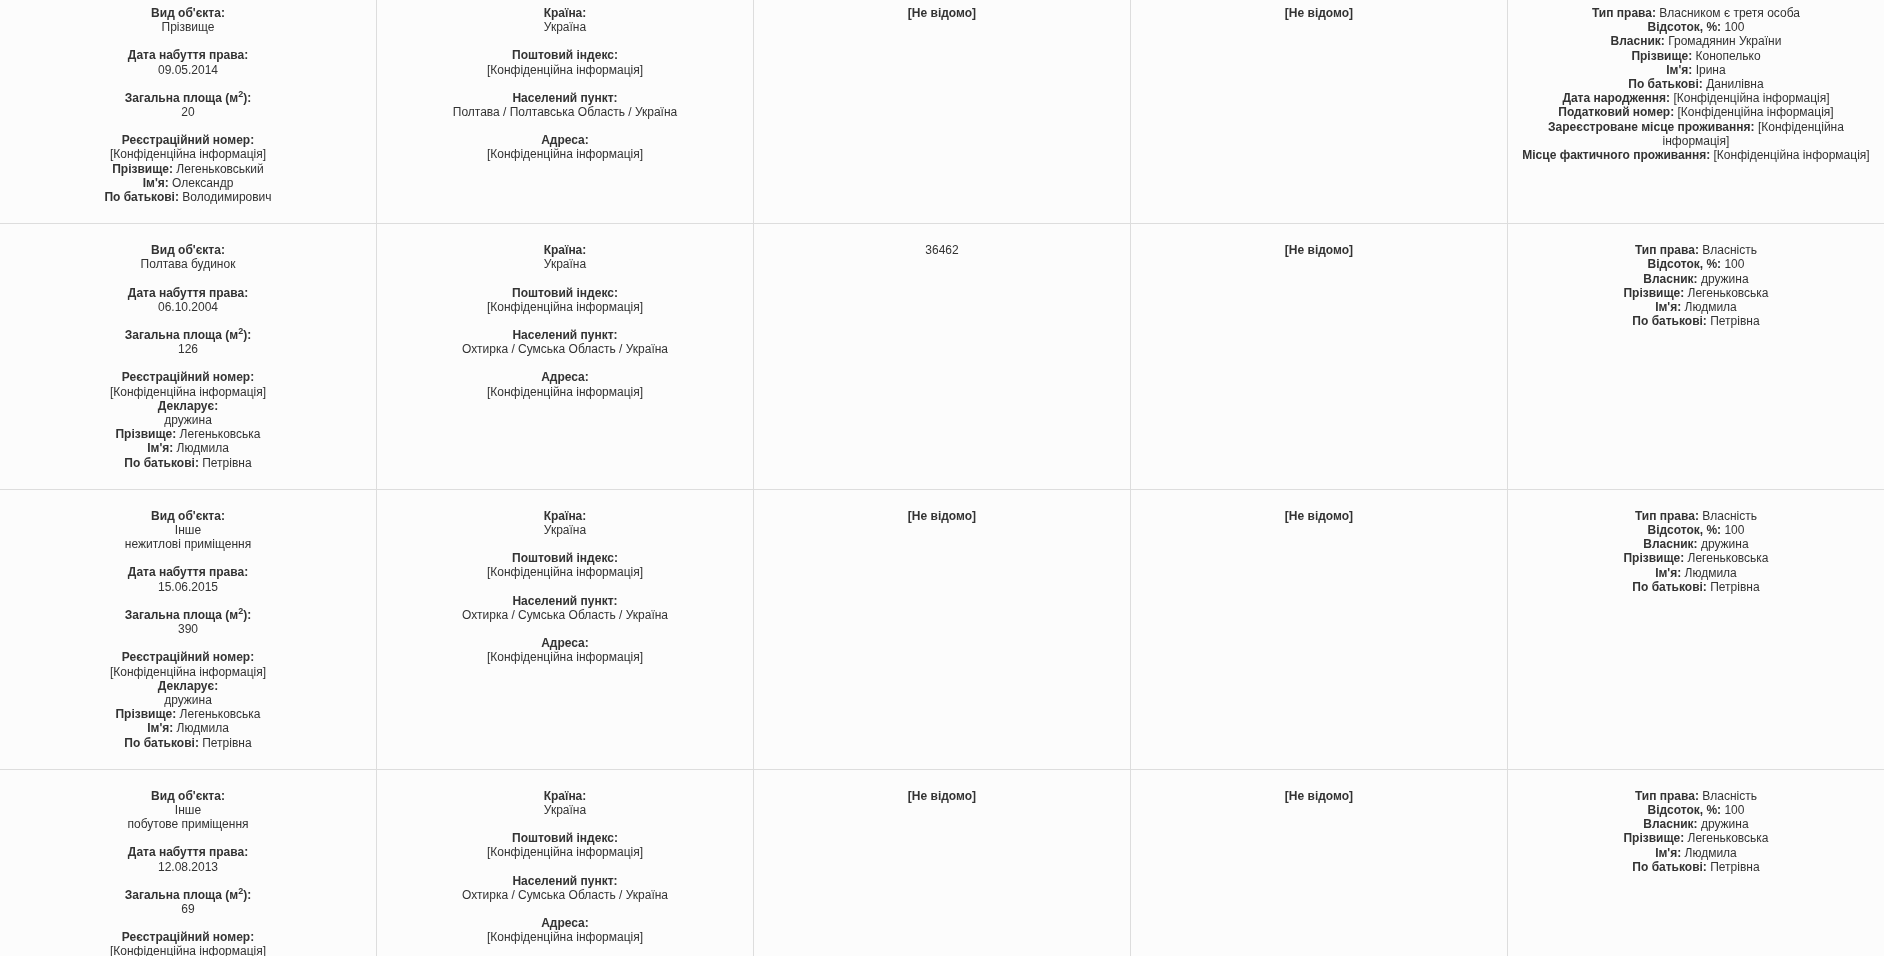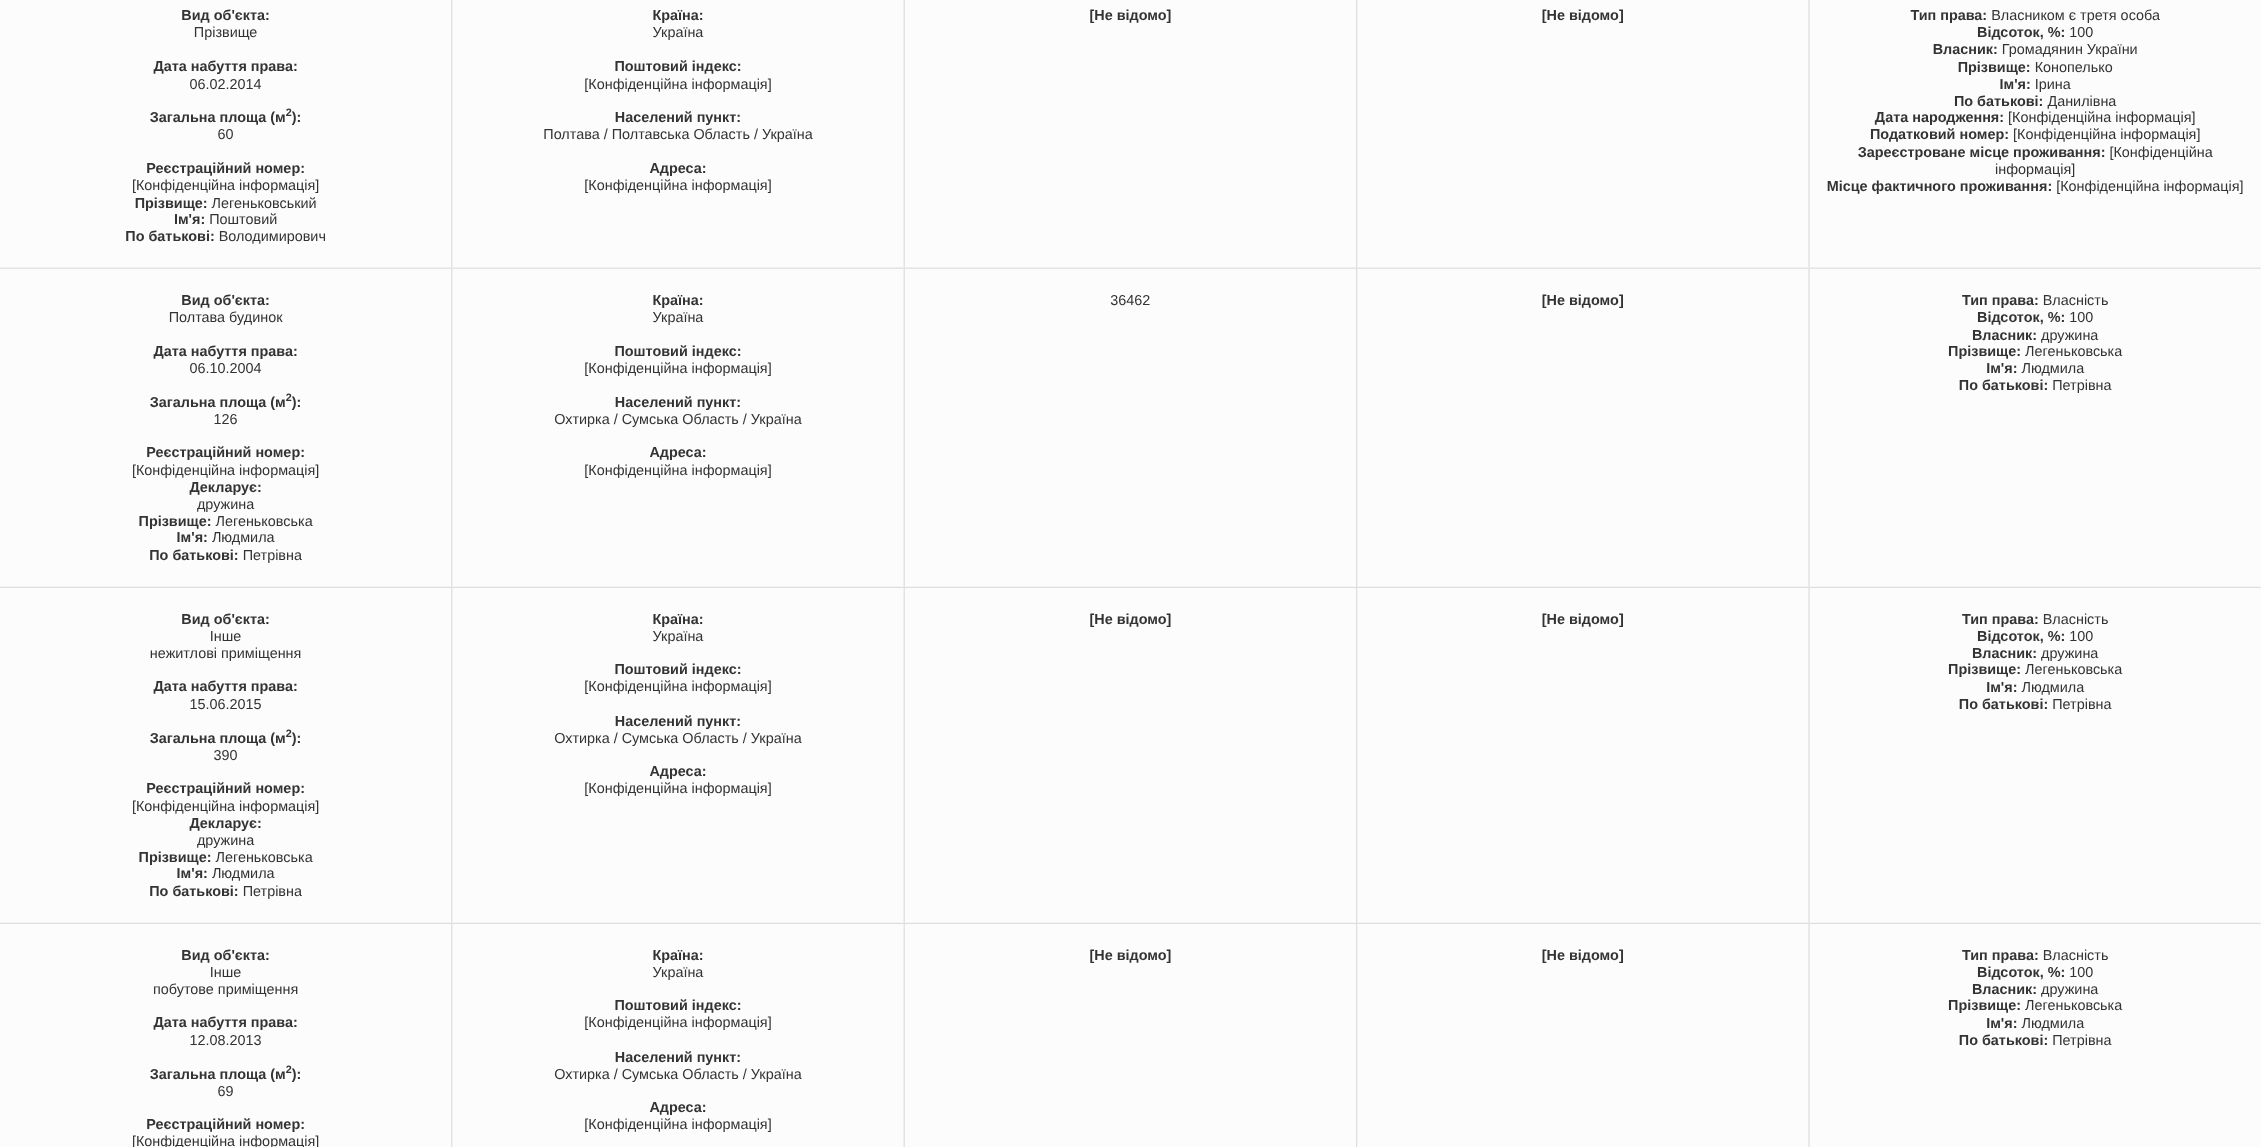"06.02.2014" span { text: 06.02.2014 -> 09.05.2014 }
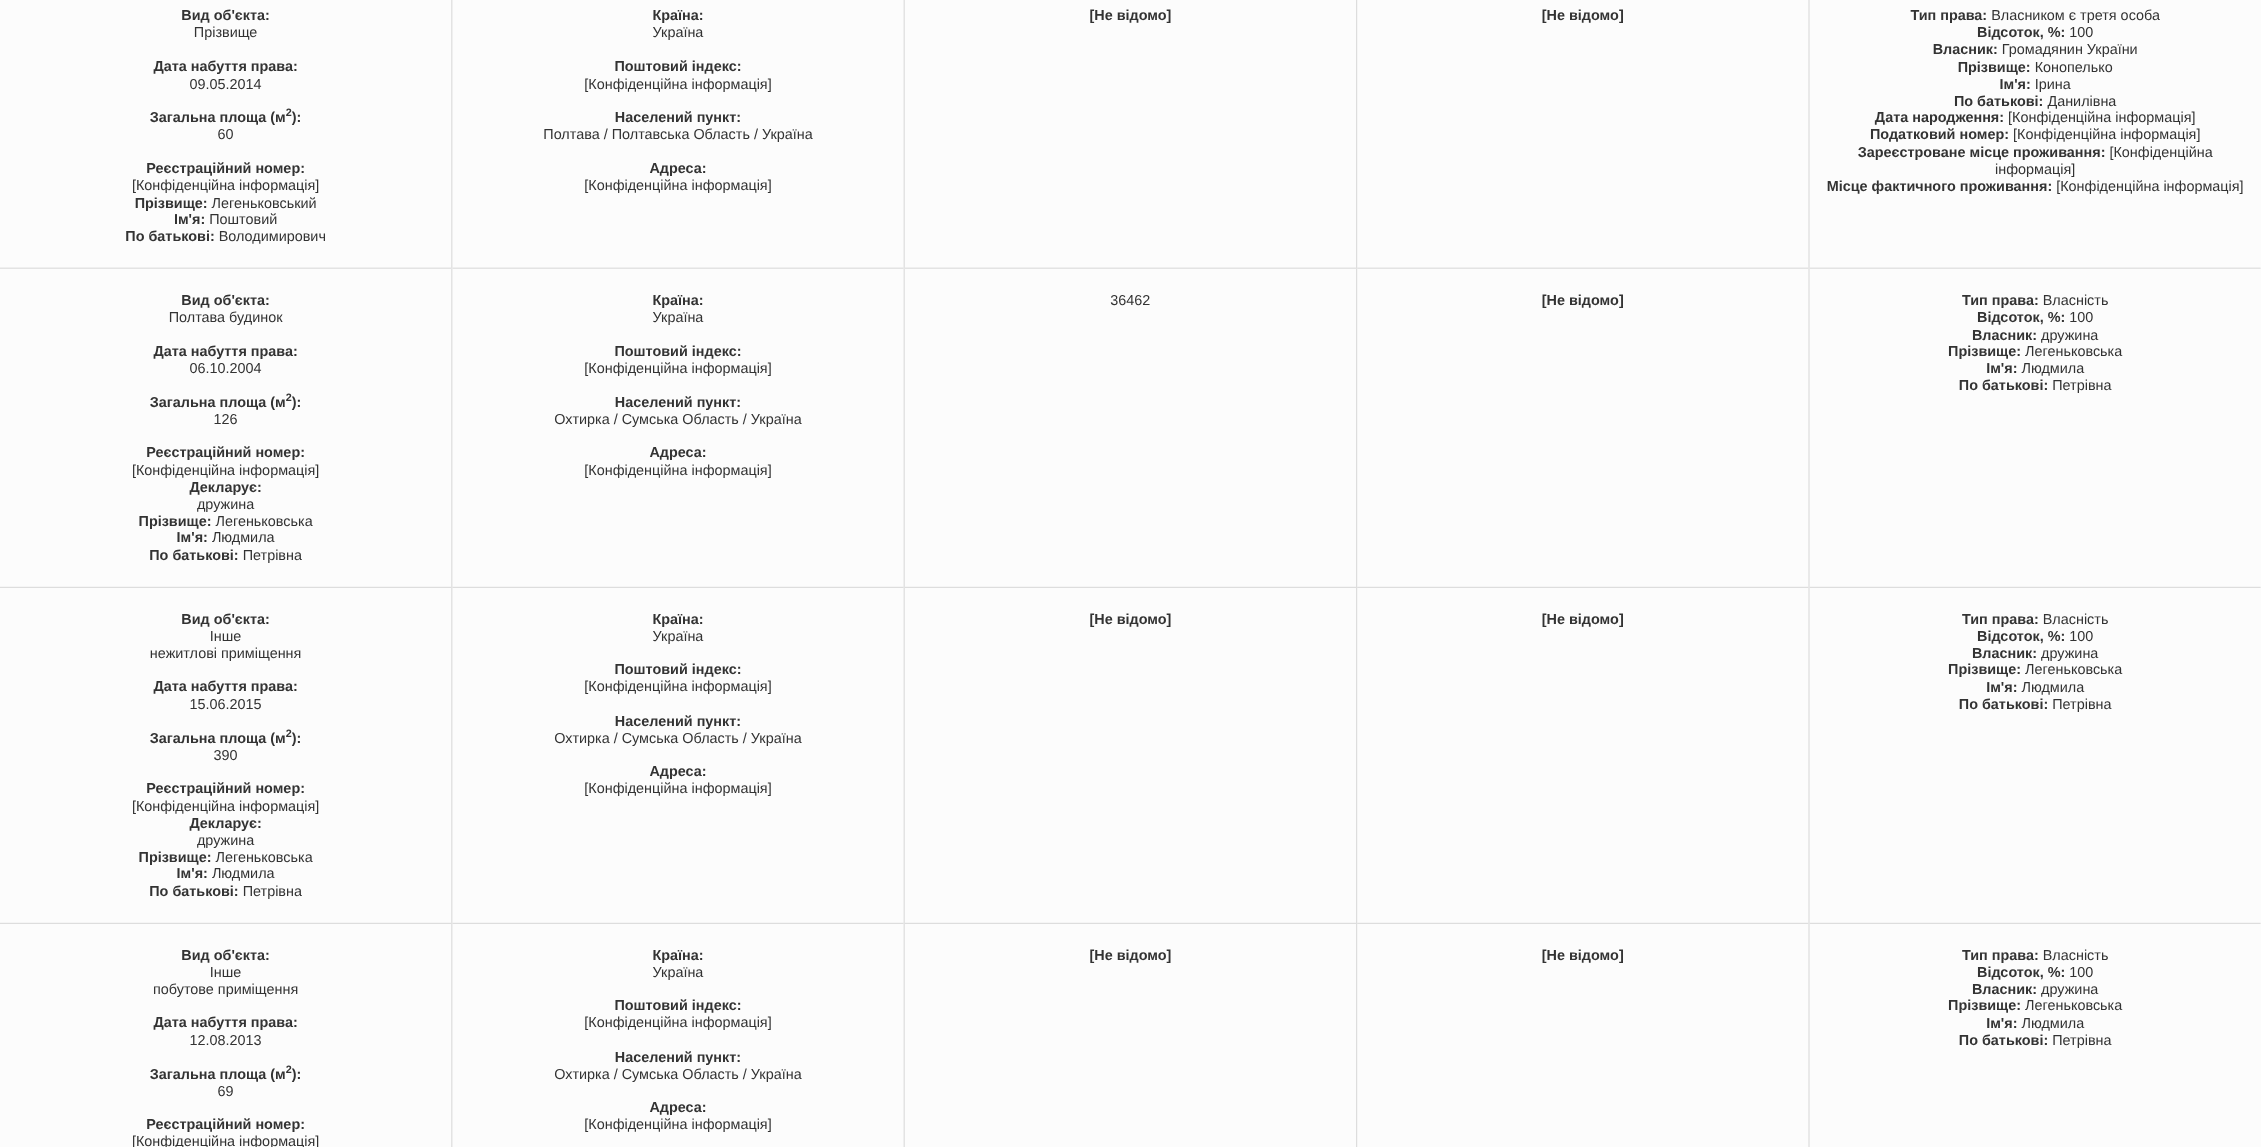"60" span { text: 60 -> 20 }
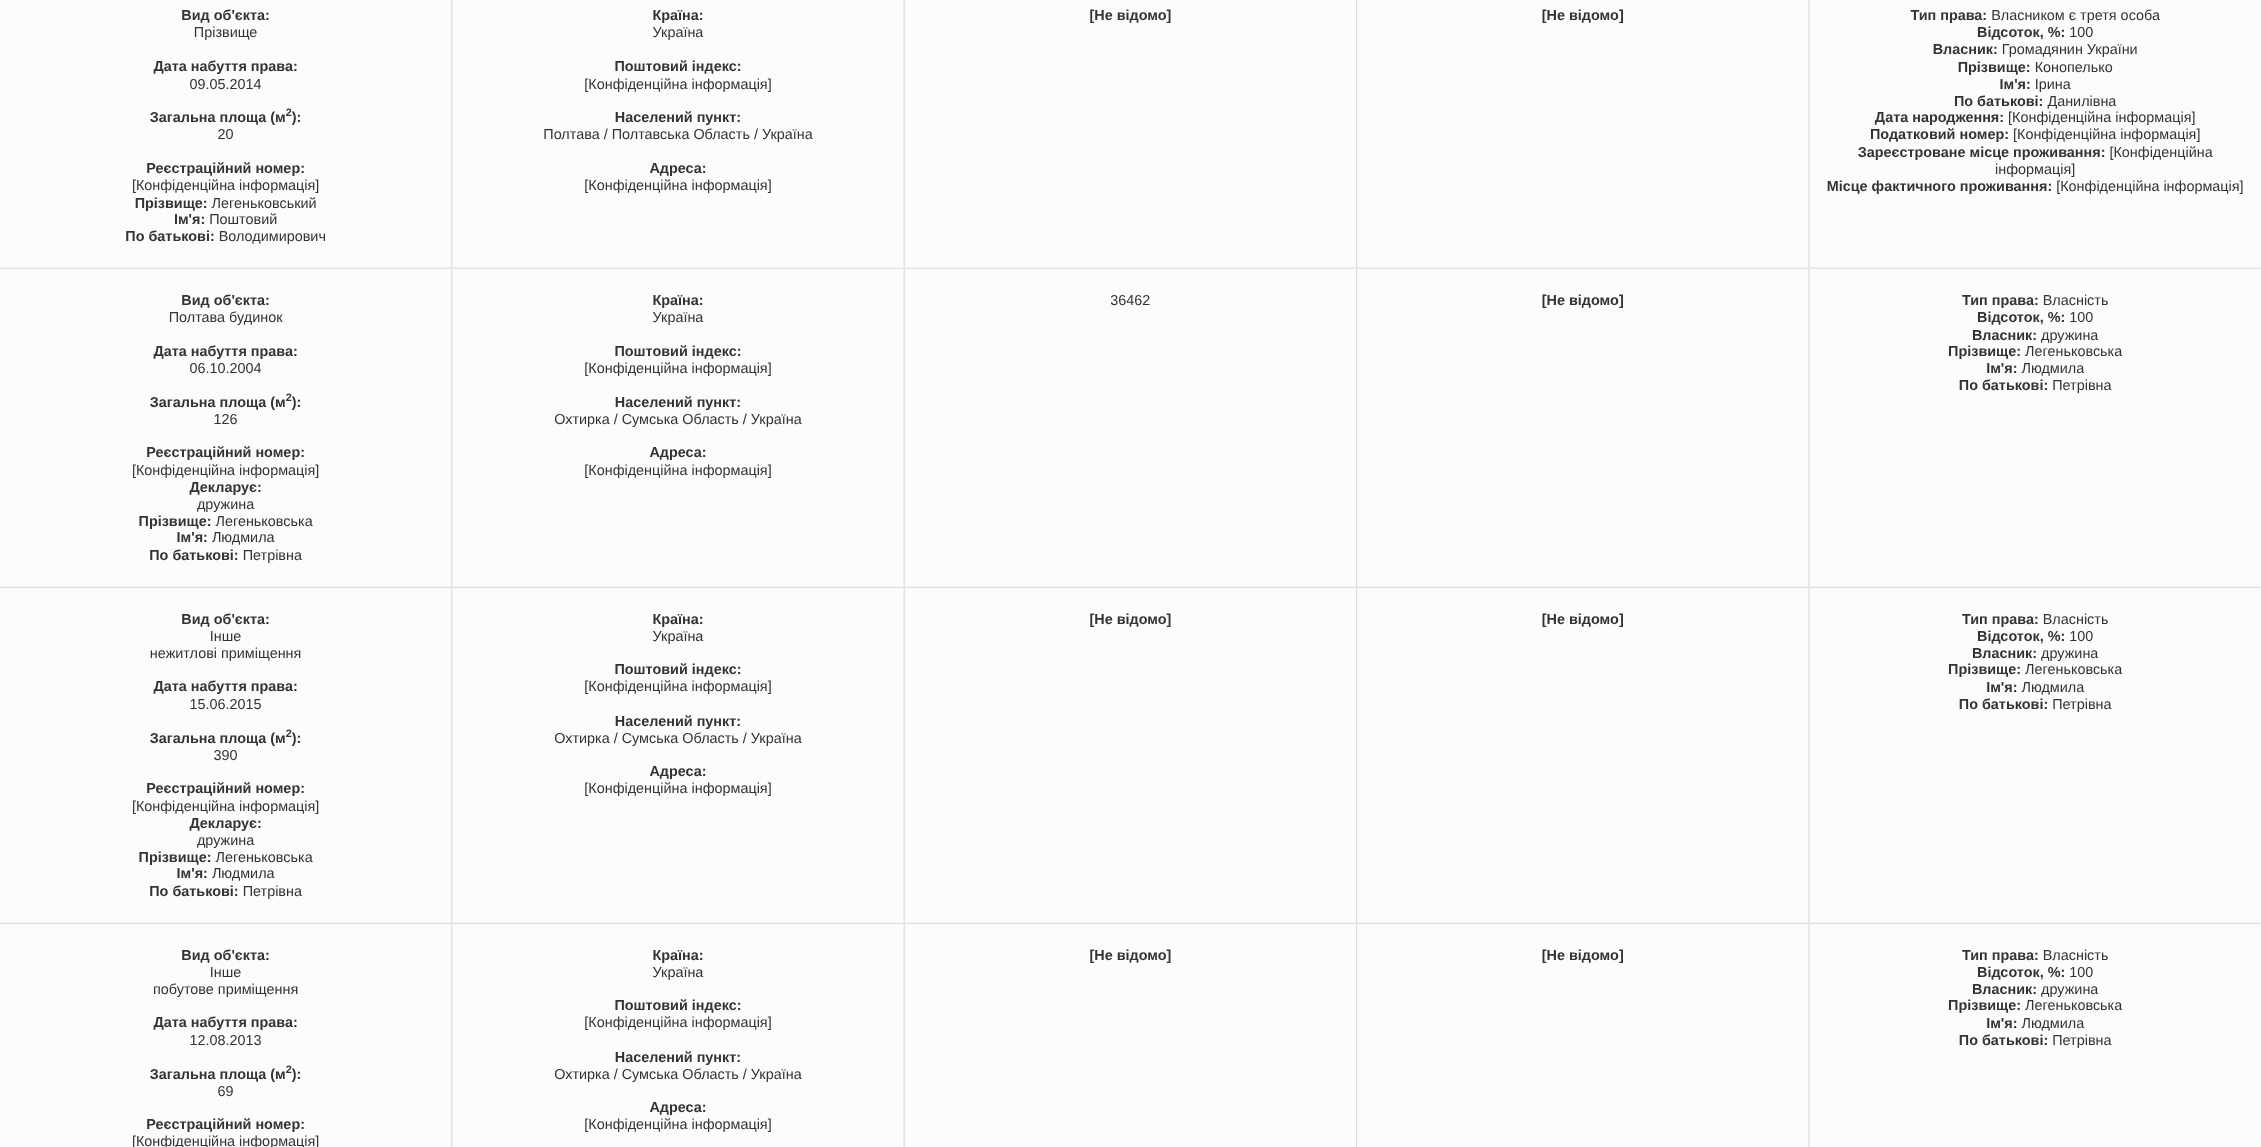"Поштовий" span { text: Поштовий -> Олександр }
